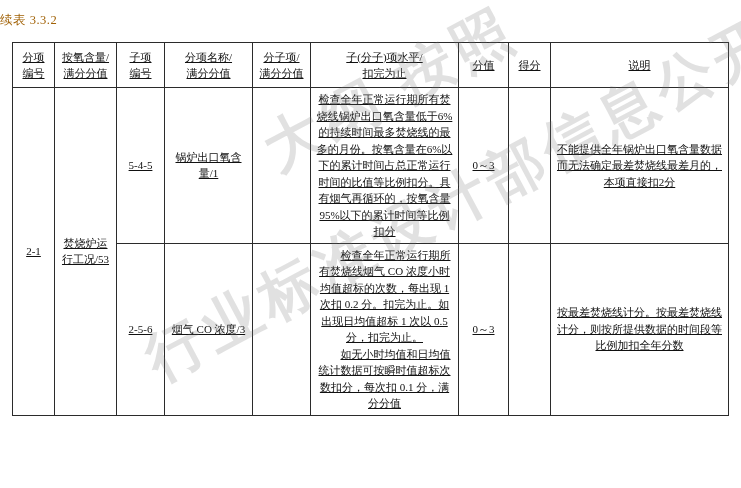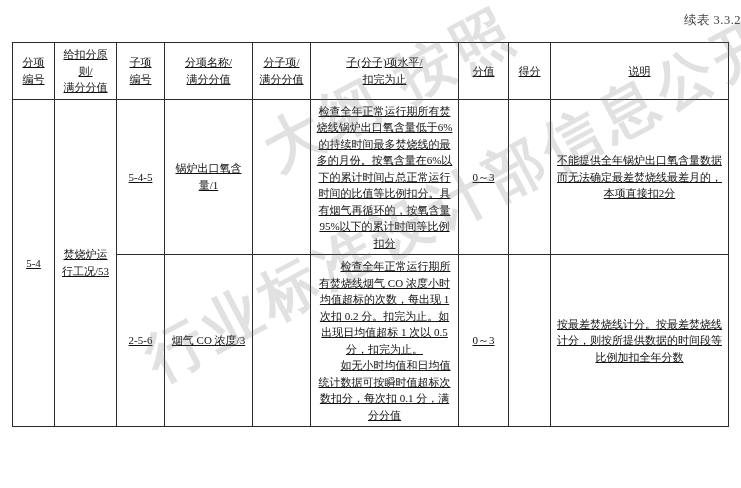"续表 3.3.2" .doc-title { color: #404040 -> #a16207; text-align: right -> left }
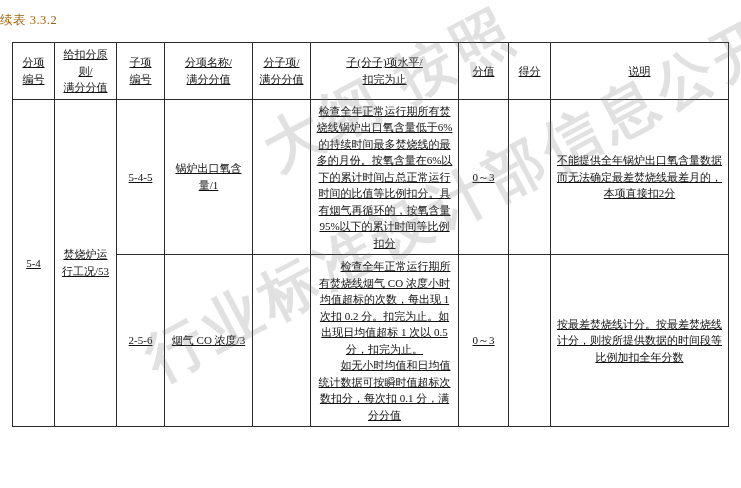"给扣分原则/" span.hdr-line { text: 给扣分原则/ -> 按氧含量/ }
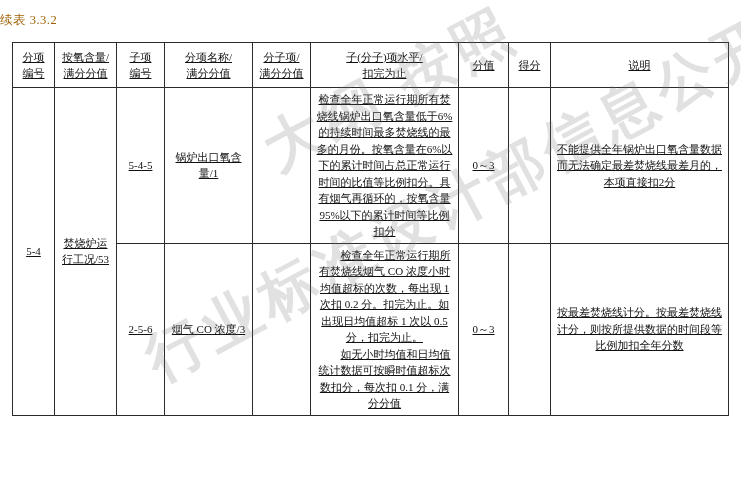"5-4" td { text: 5-4 -> 2-1 }
